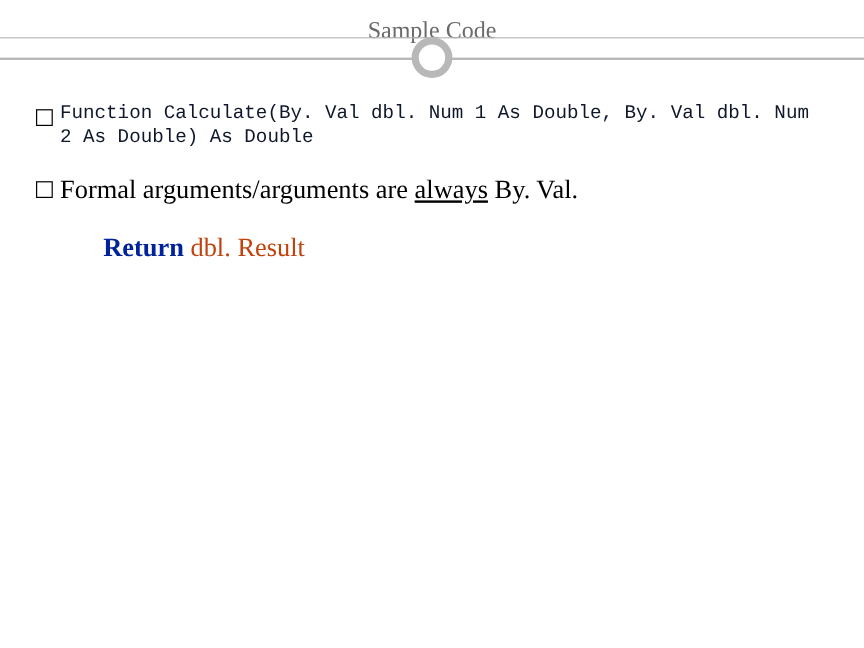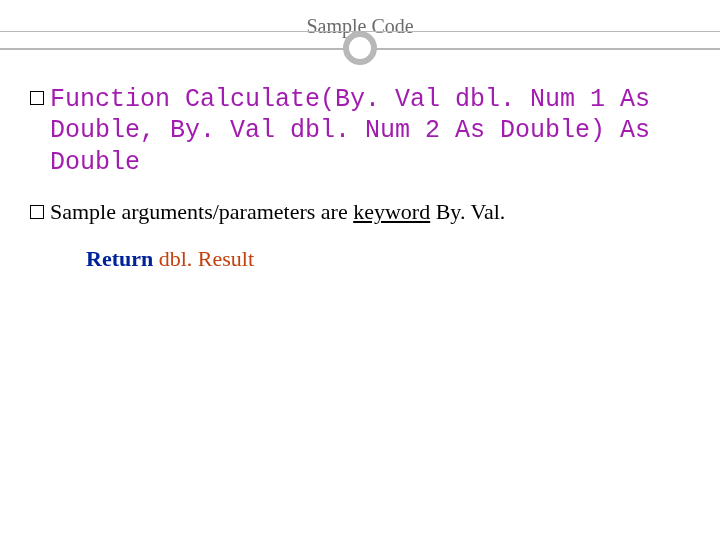"Function Calculate(By. Val dbl. Num" .code { color: #a21caf -> #0f172a; font-size: 25px -> 16px }
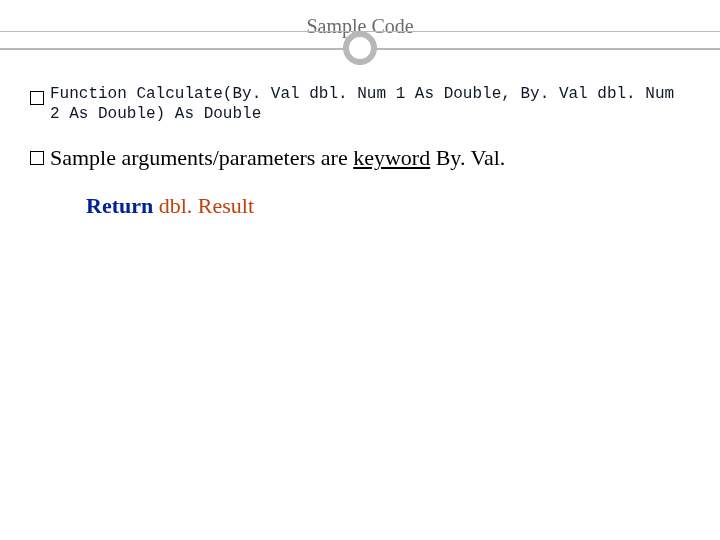"Sample arguments/parameters are" span { text: Sample arguments/parameters -> Formal arguments/arguments }
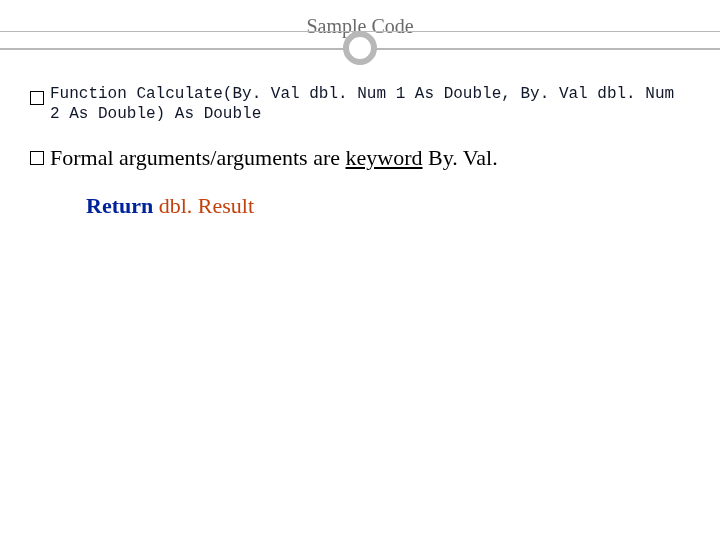"keyword" span.underline { text: keyword -> always }
